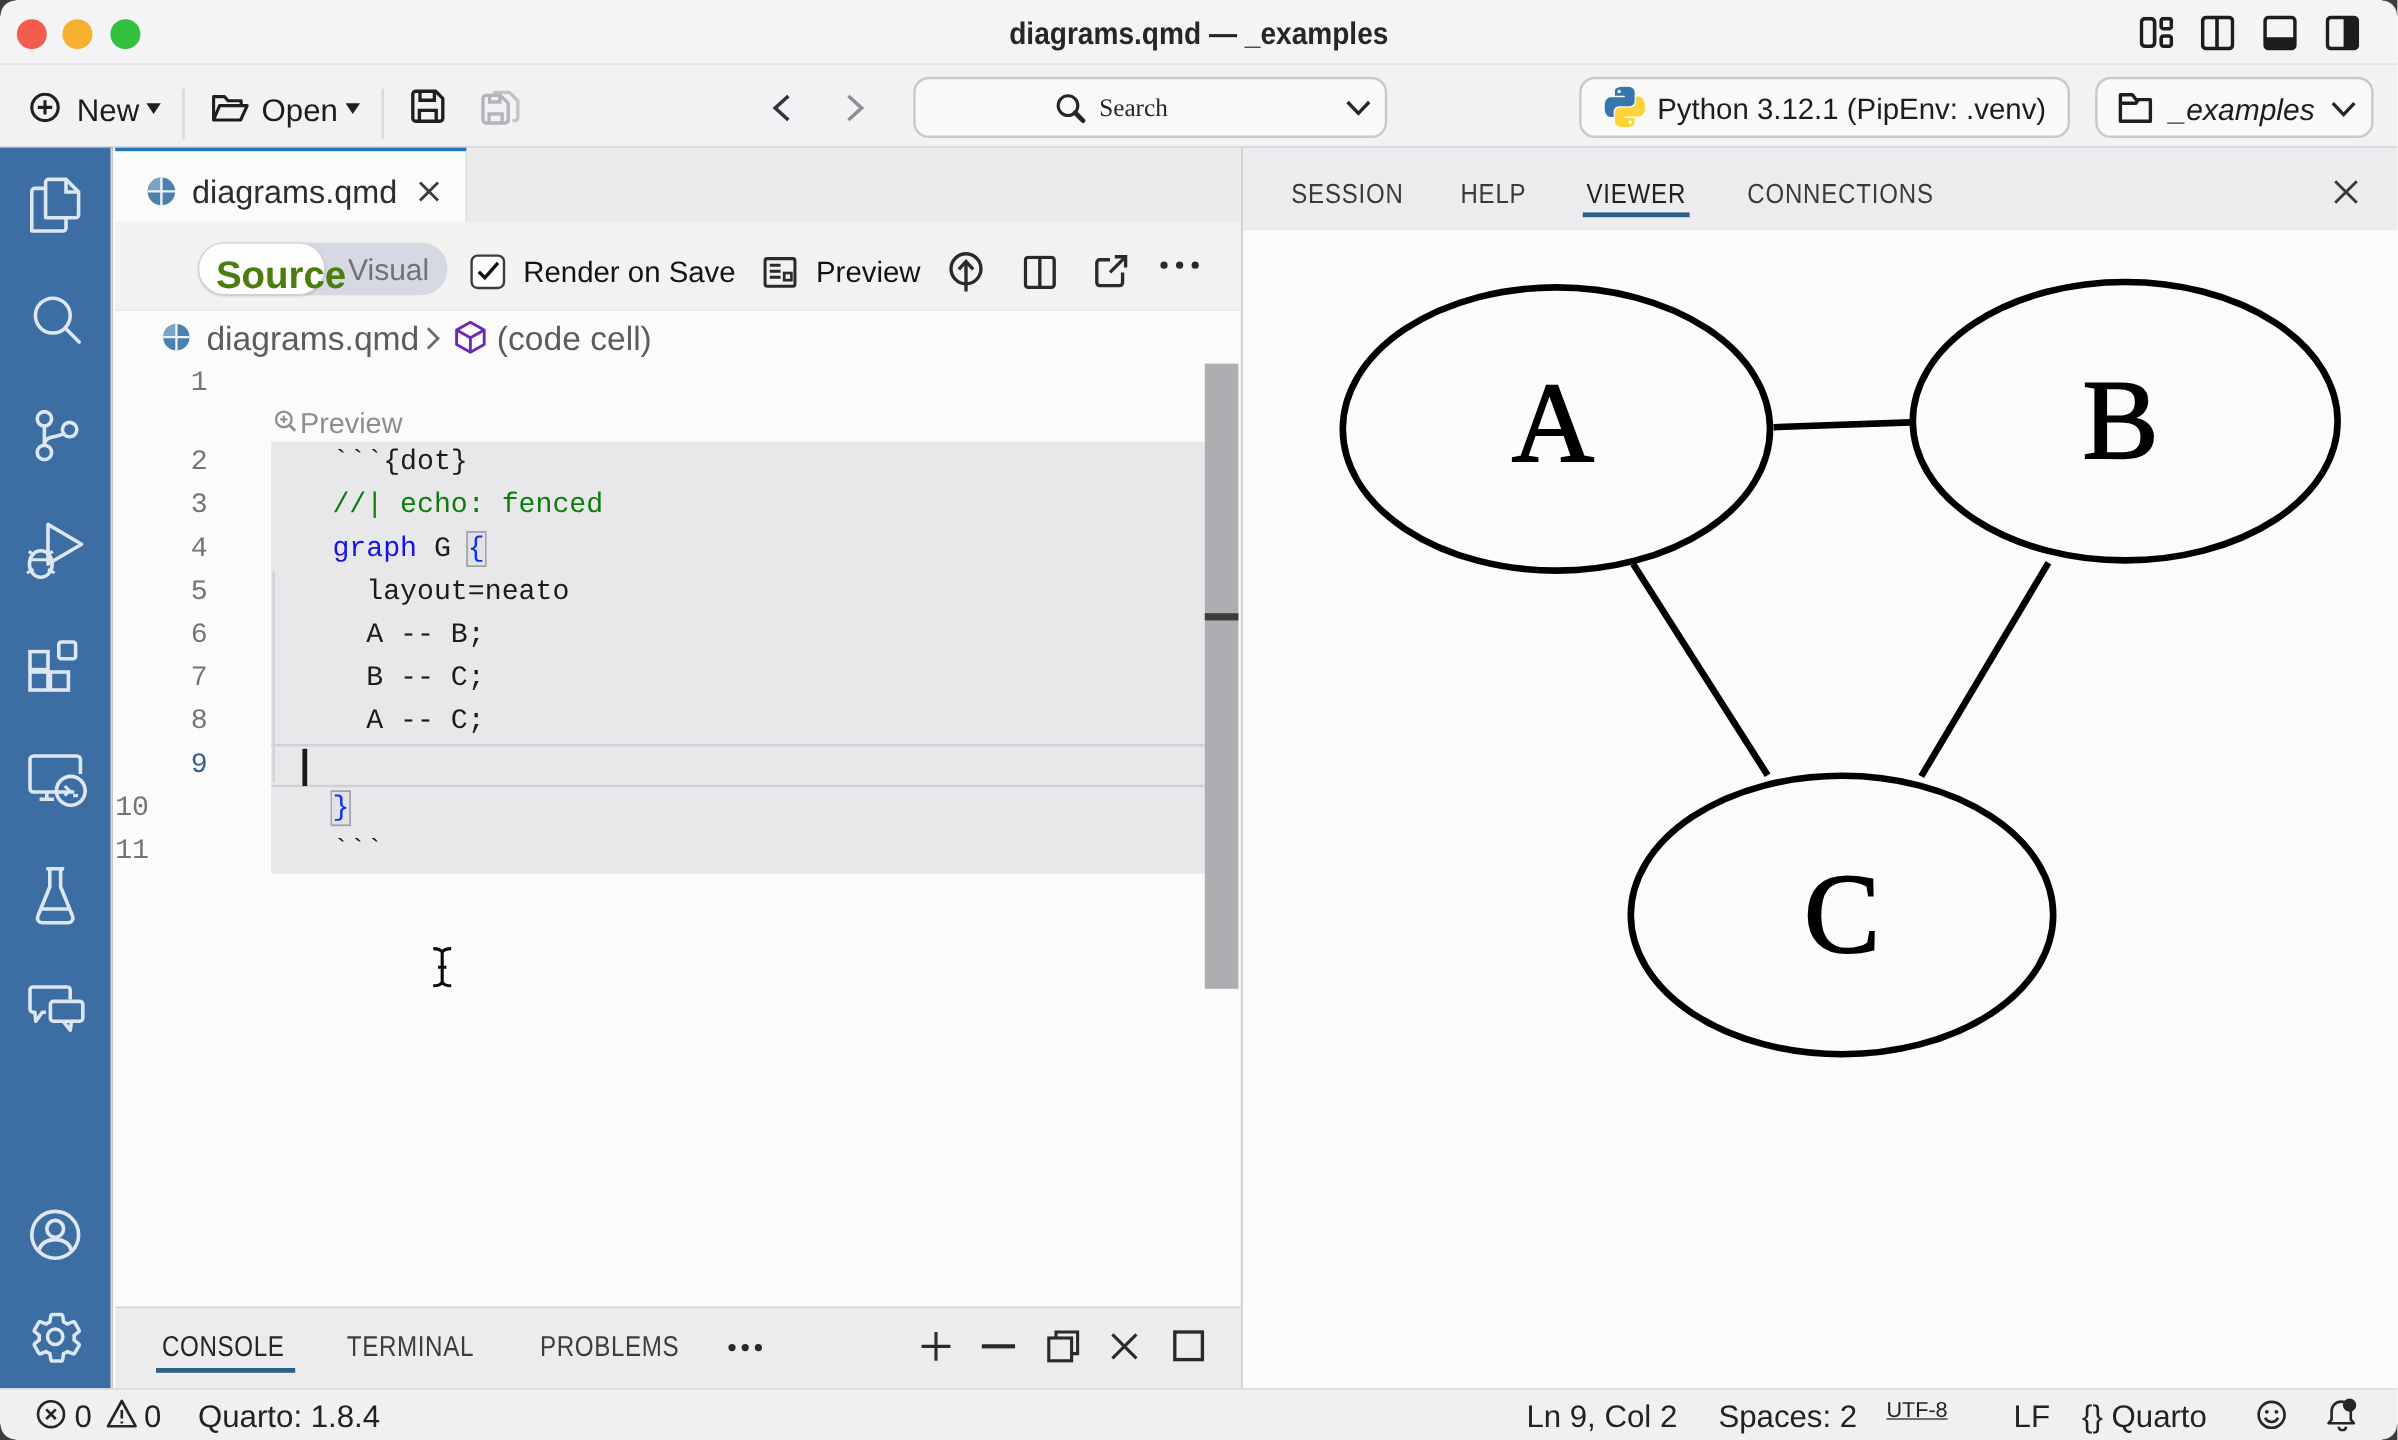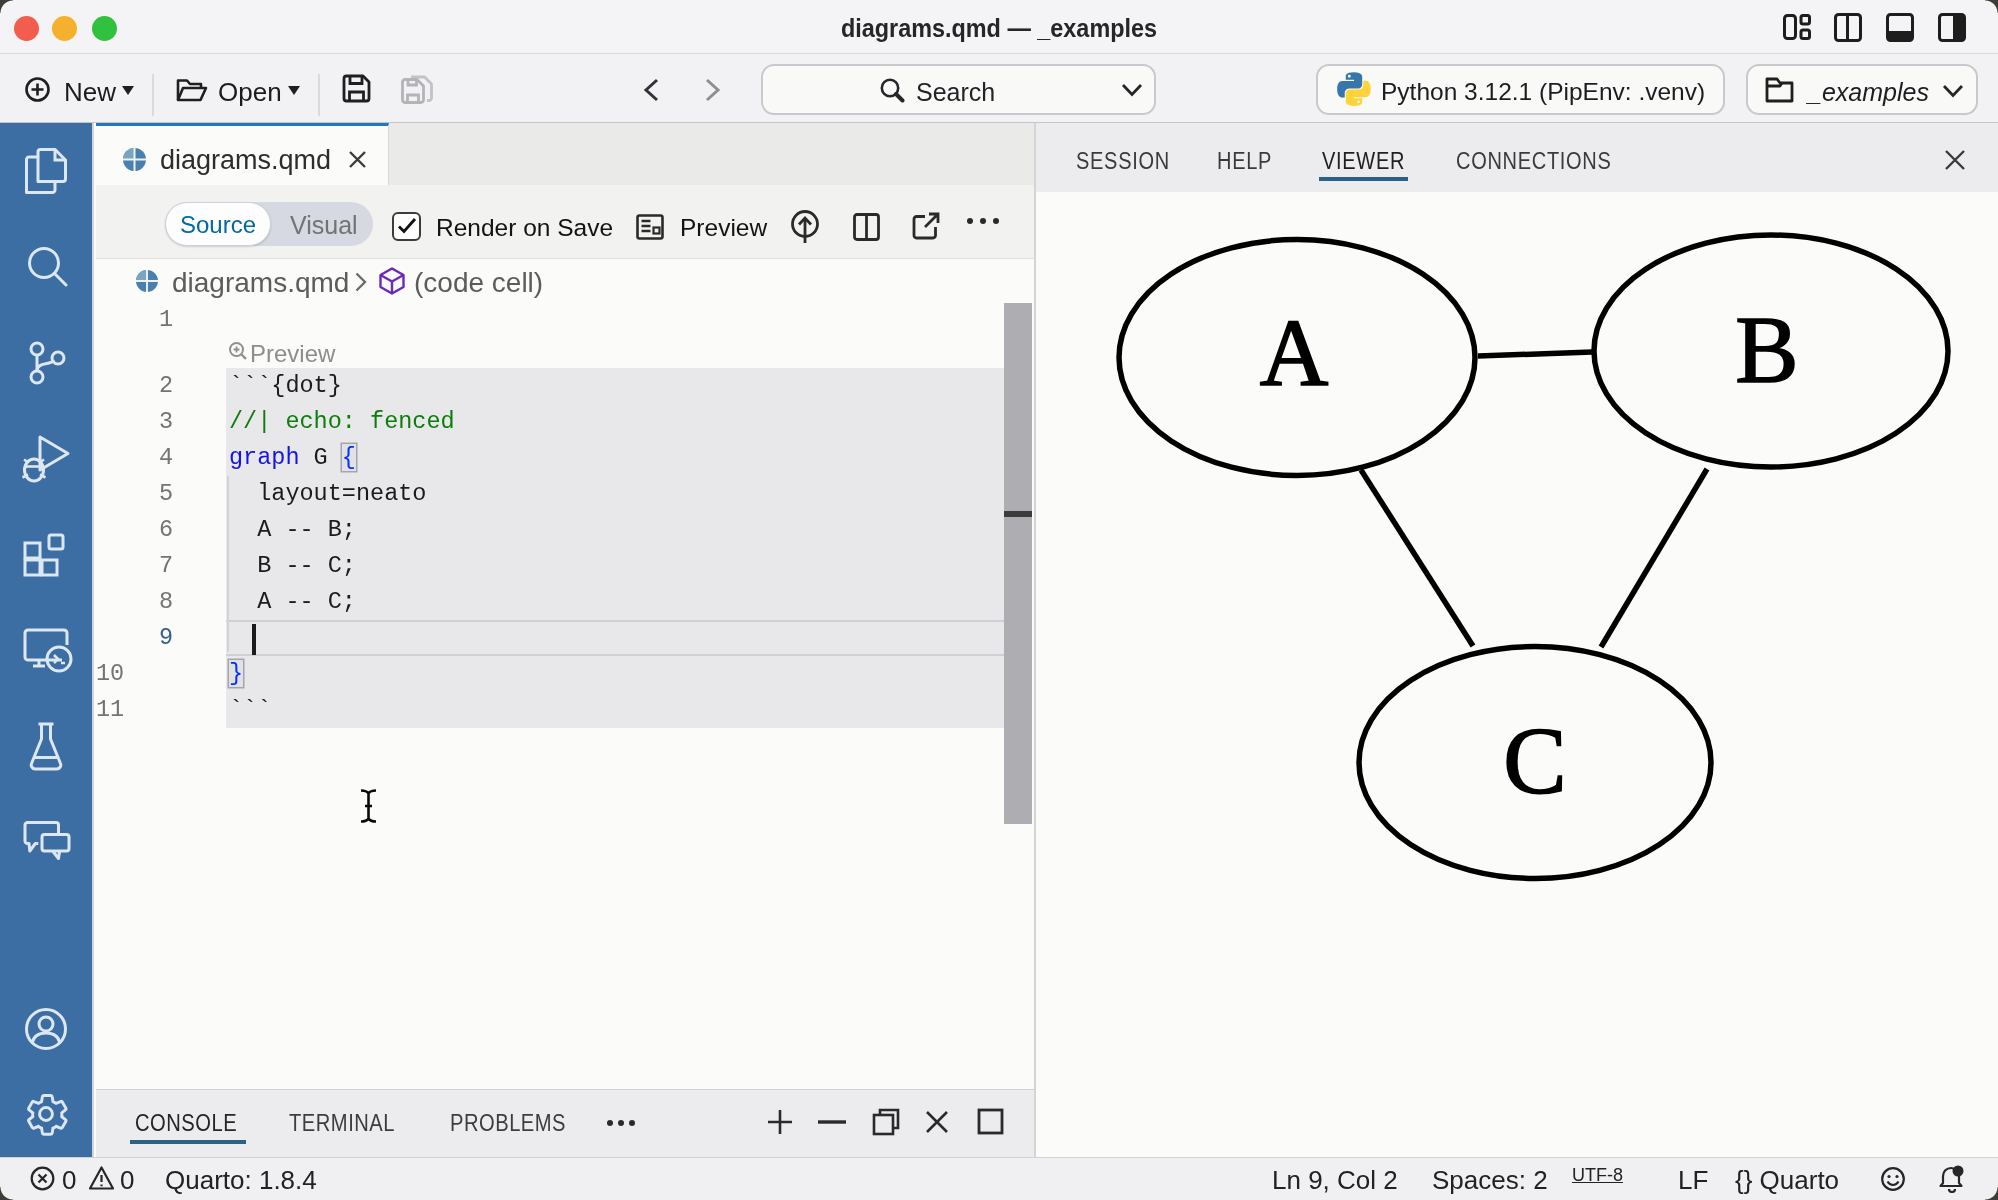"Search" div.abs { font-family: none -> Liberation Serif, serif; font-size: 25px -> 21px }
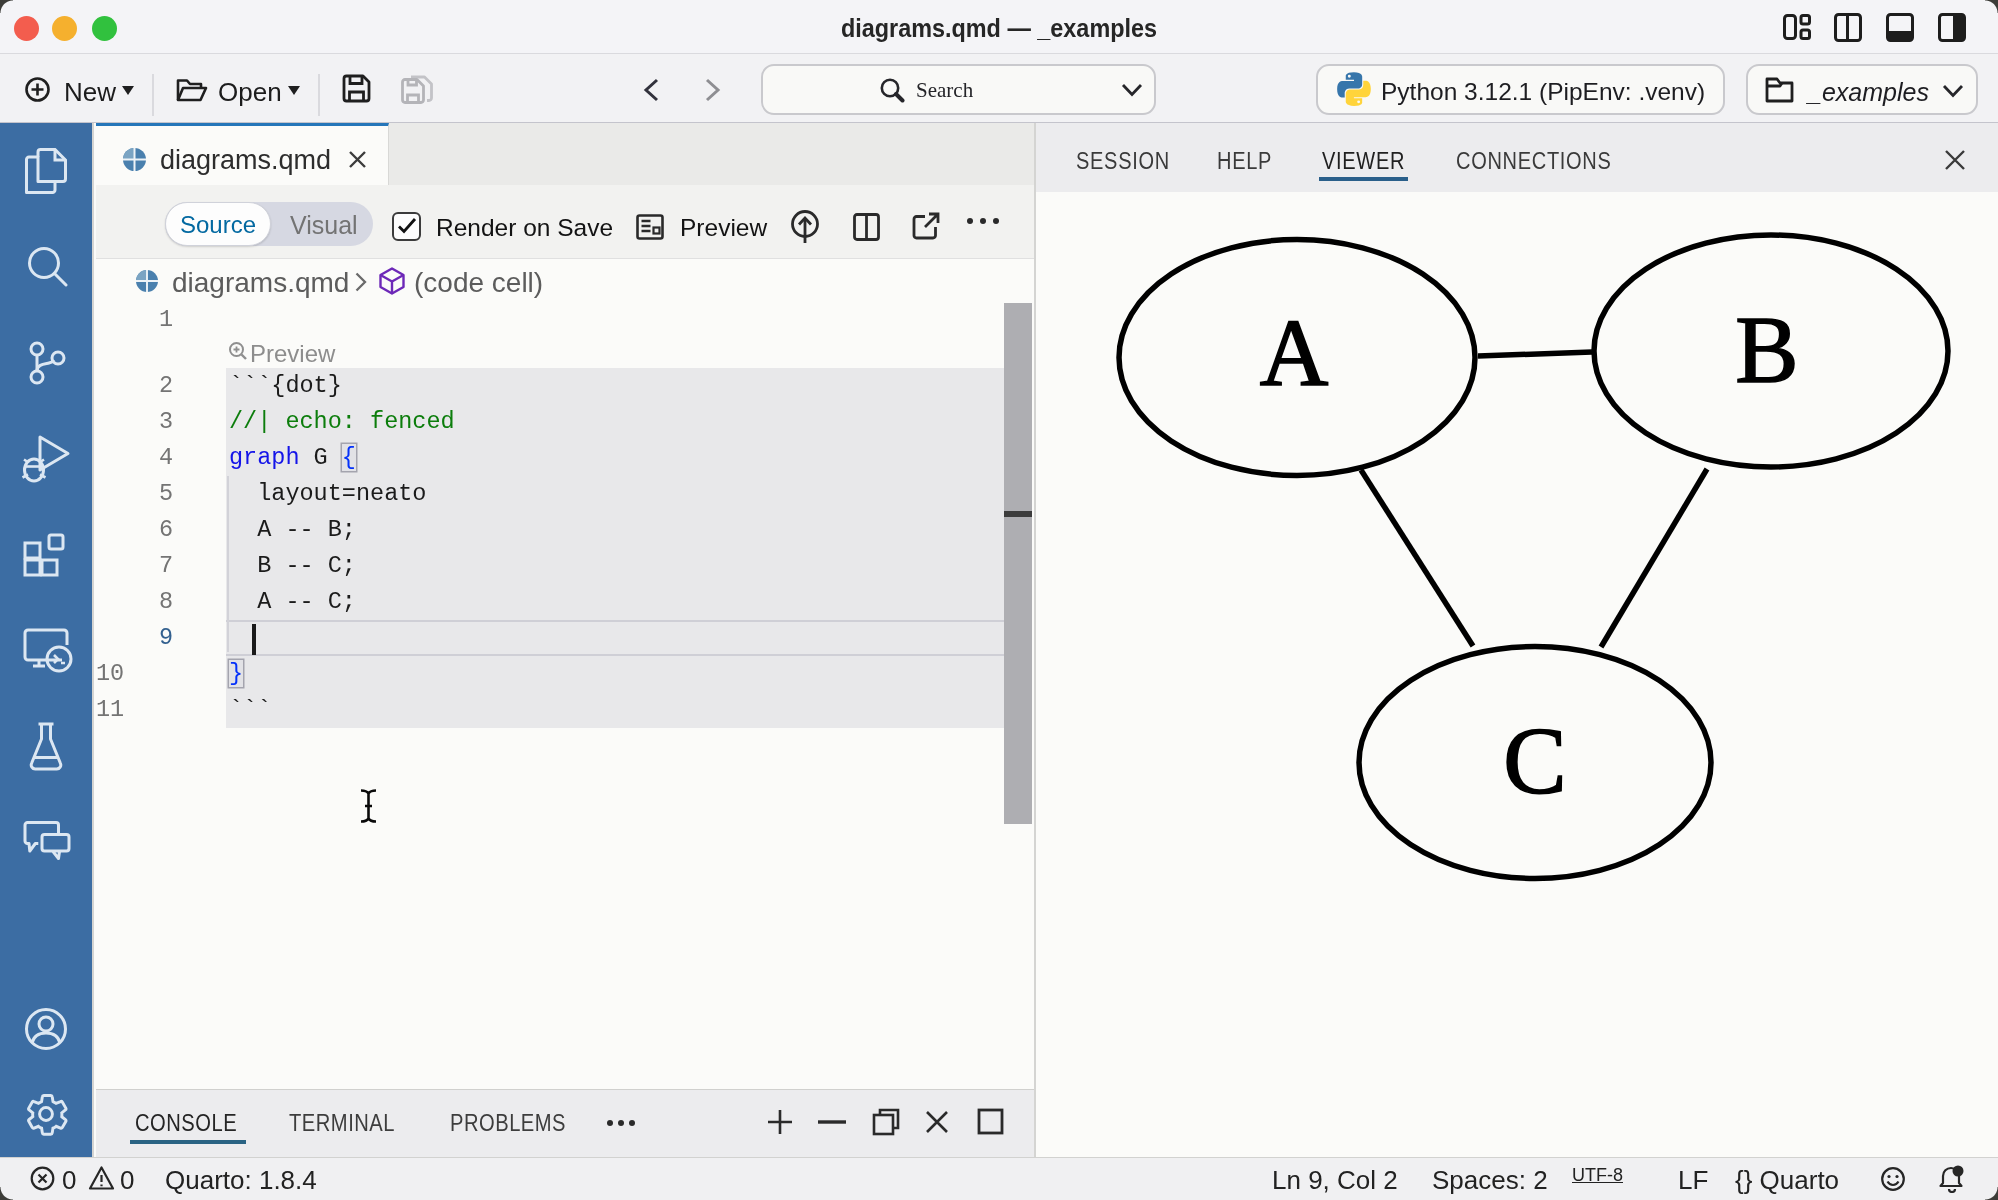"Source" div.abs { color: #0369a1 -> #4d7c0f; font-size: 24px -> 32px; font-weight: none -> bold }
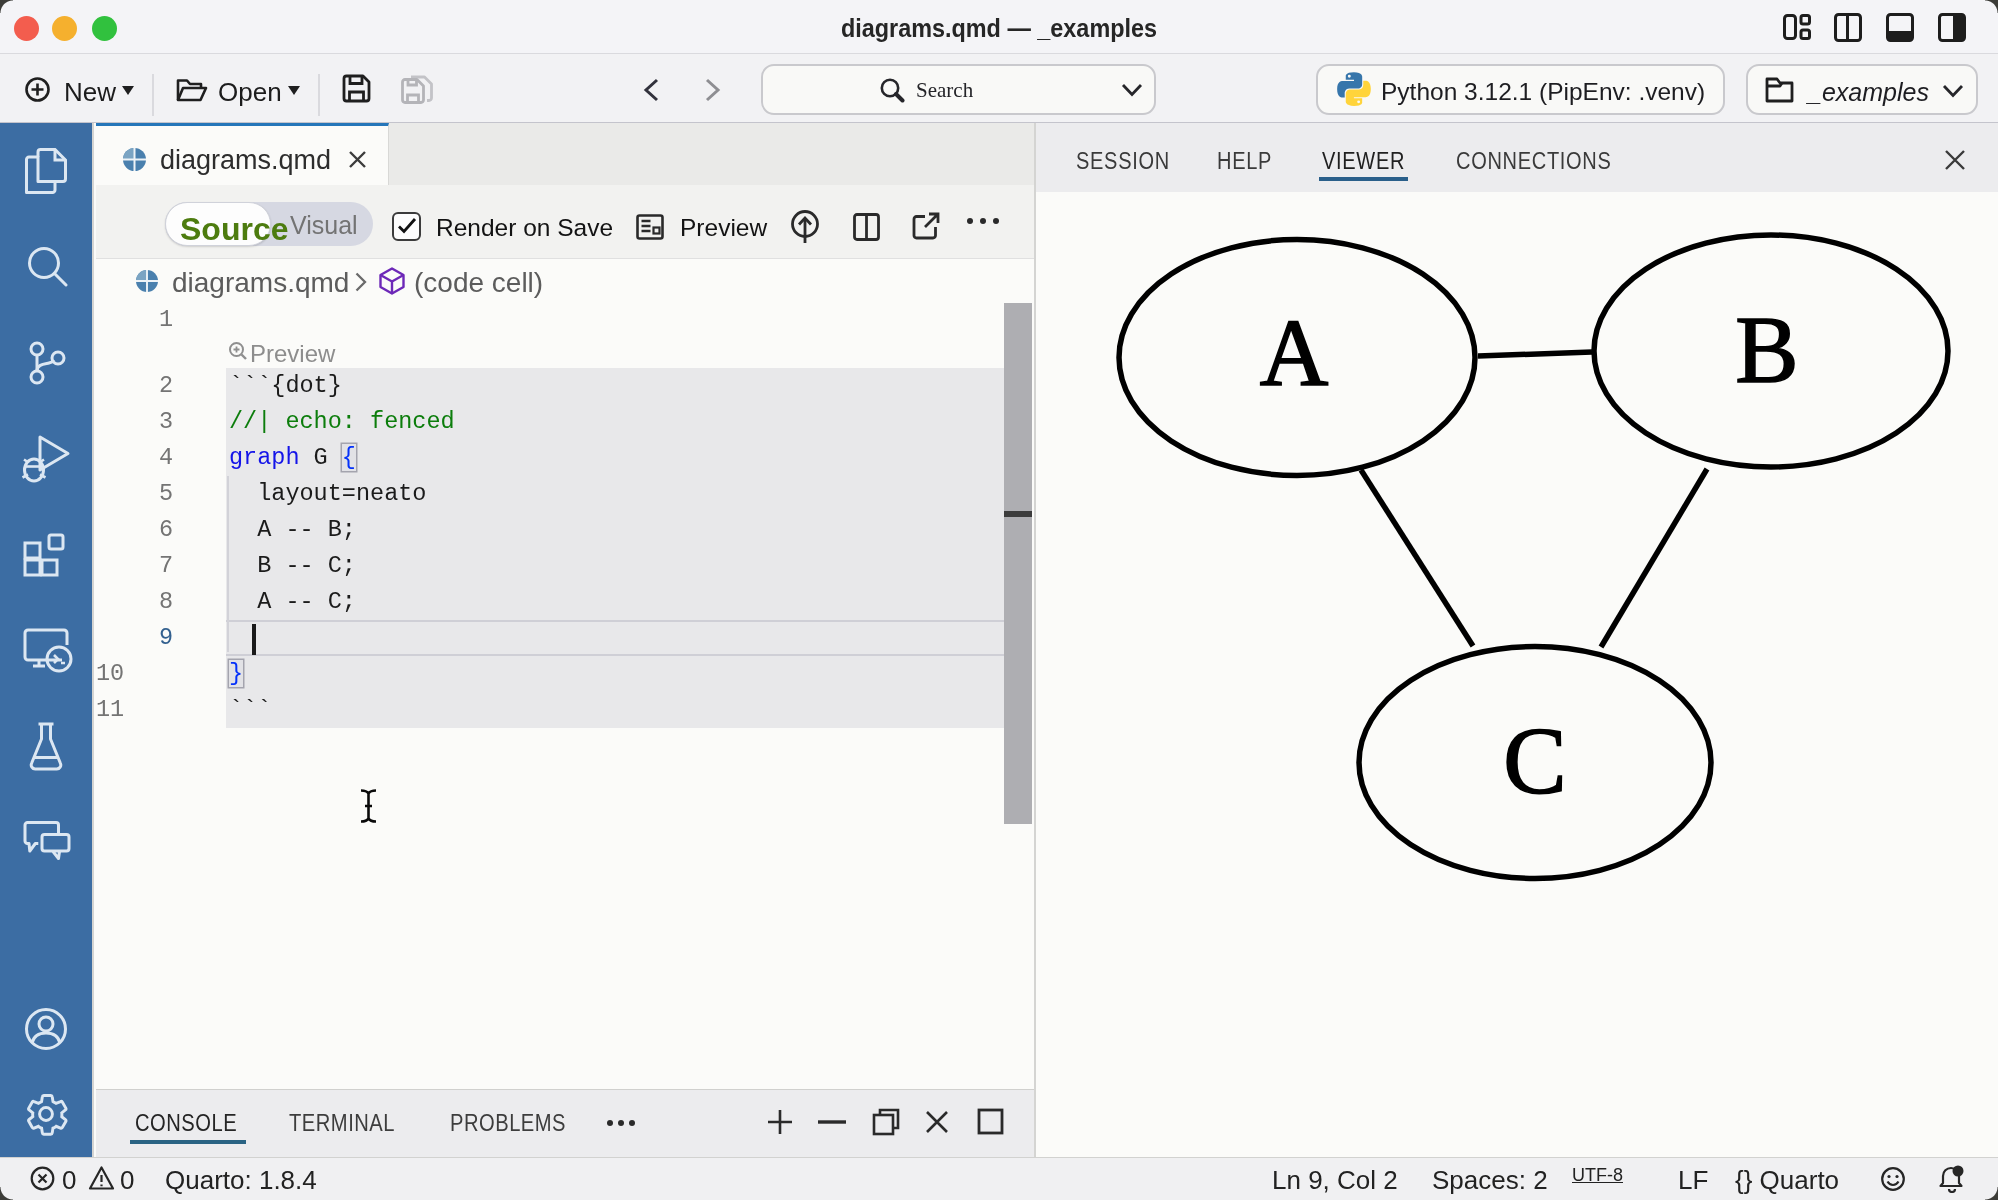"```{dot}" div.mono { padding-left: none -> 48px }
